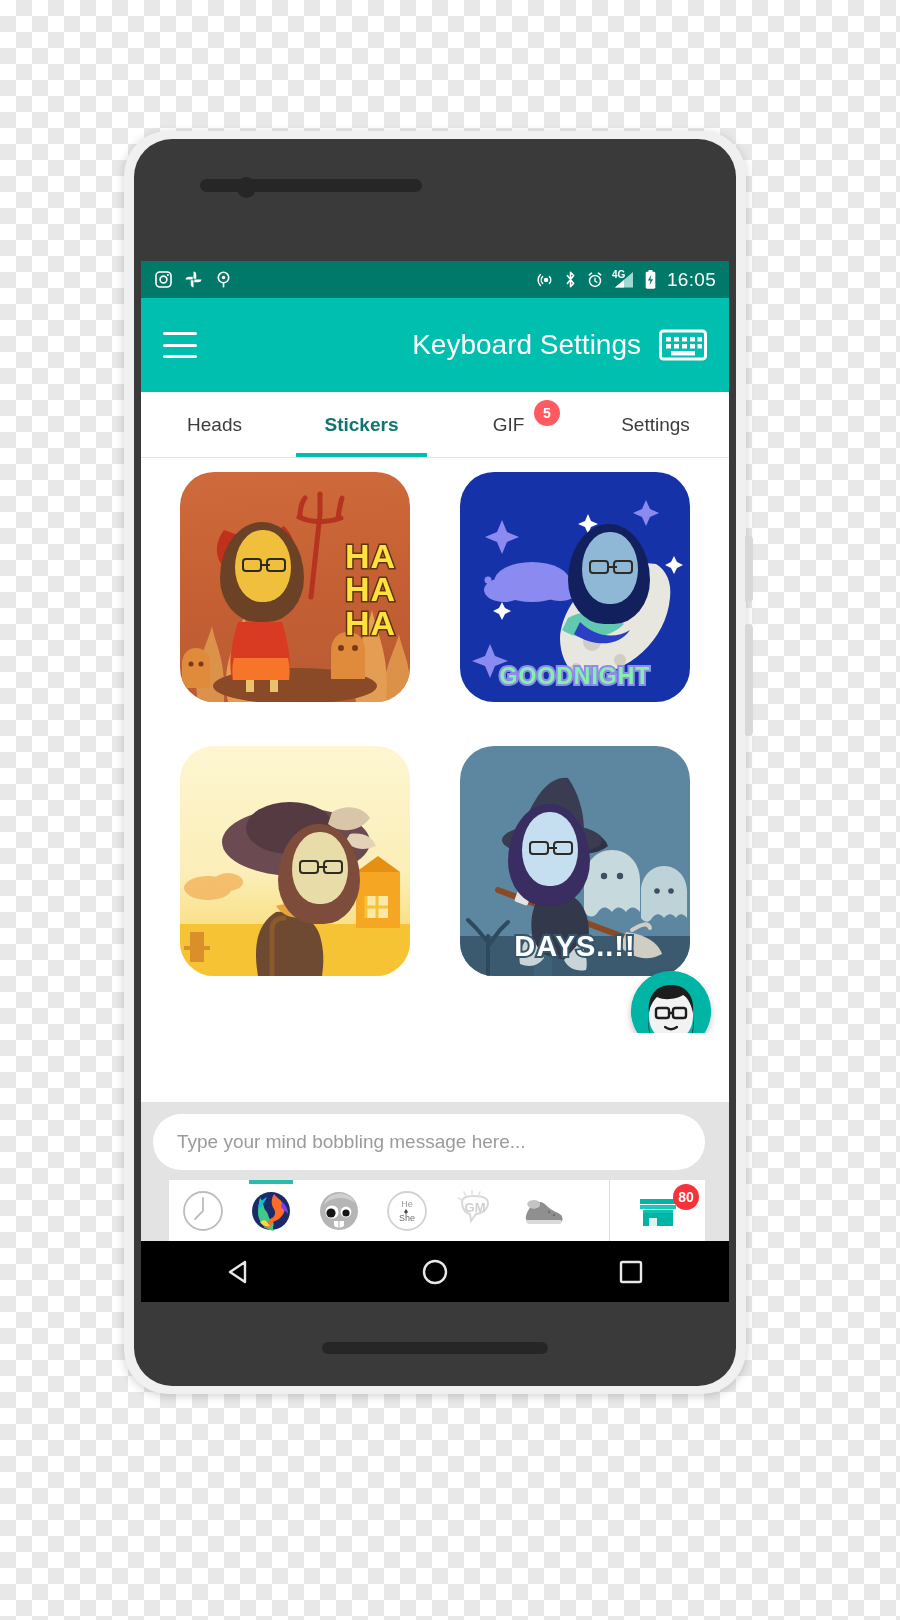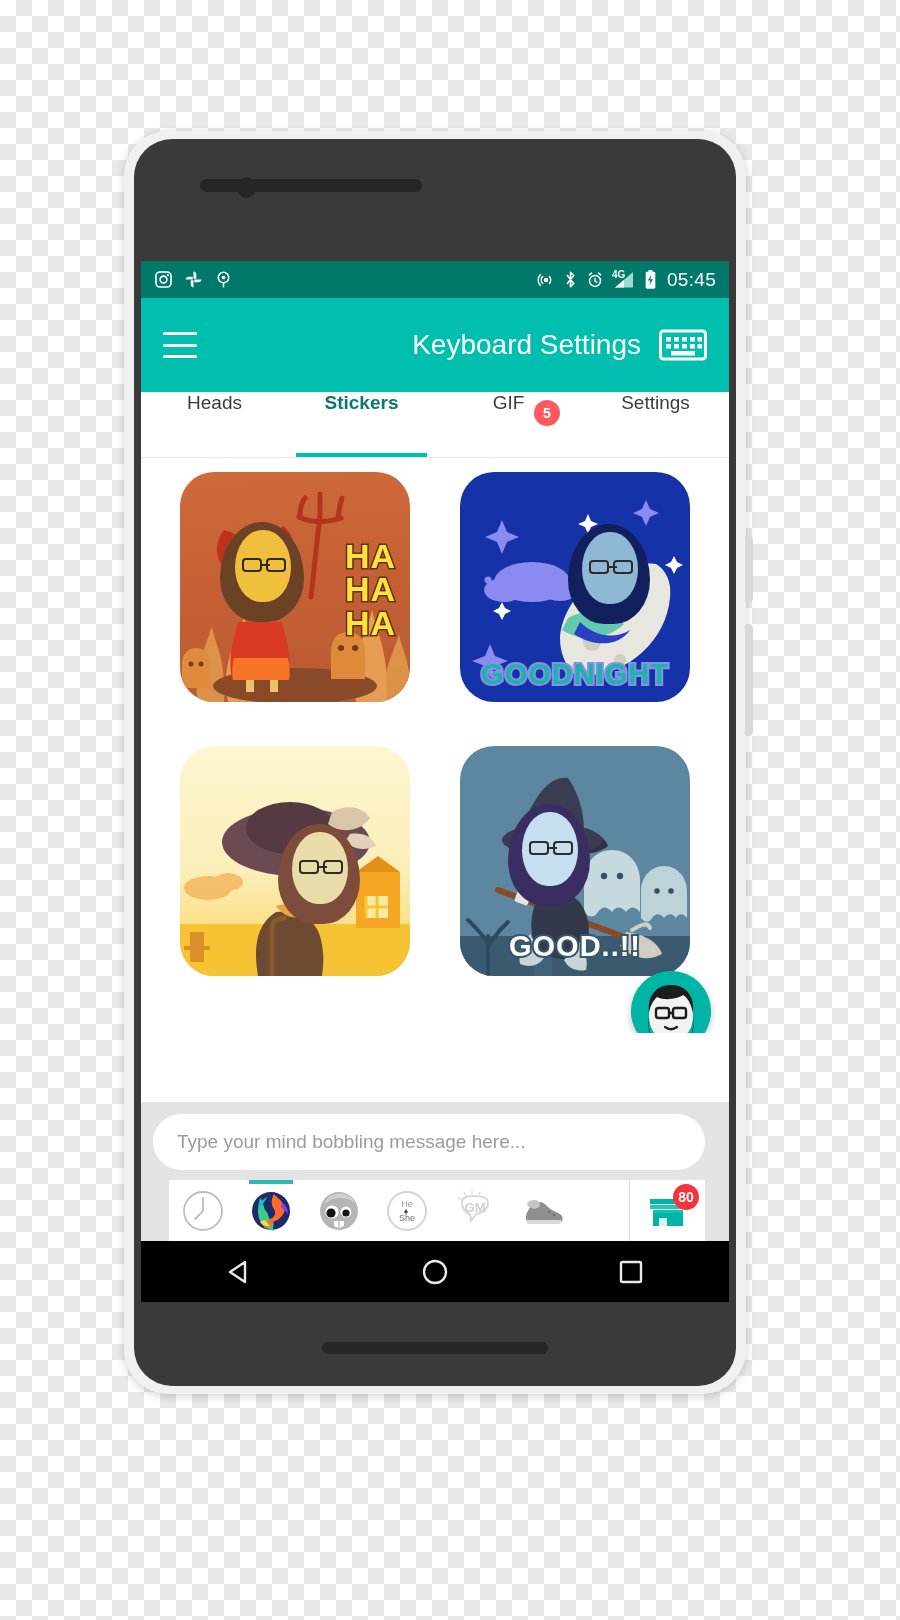"05:45" span { text: 05:45 -> 16:05 }
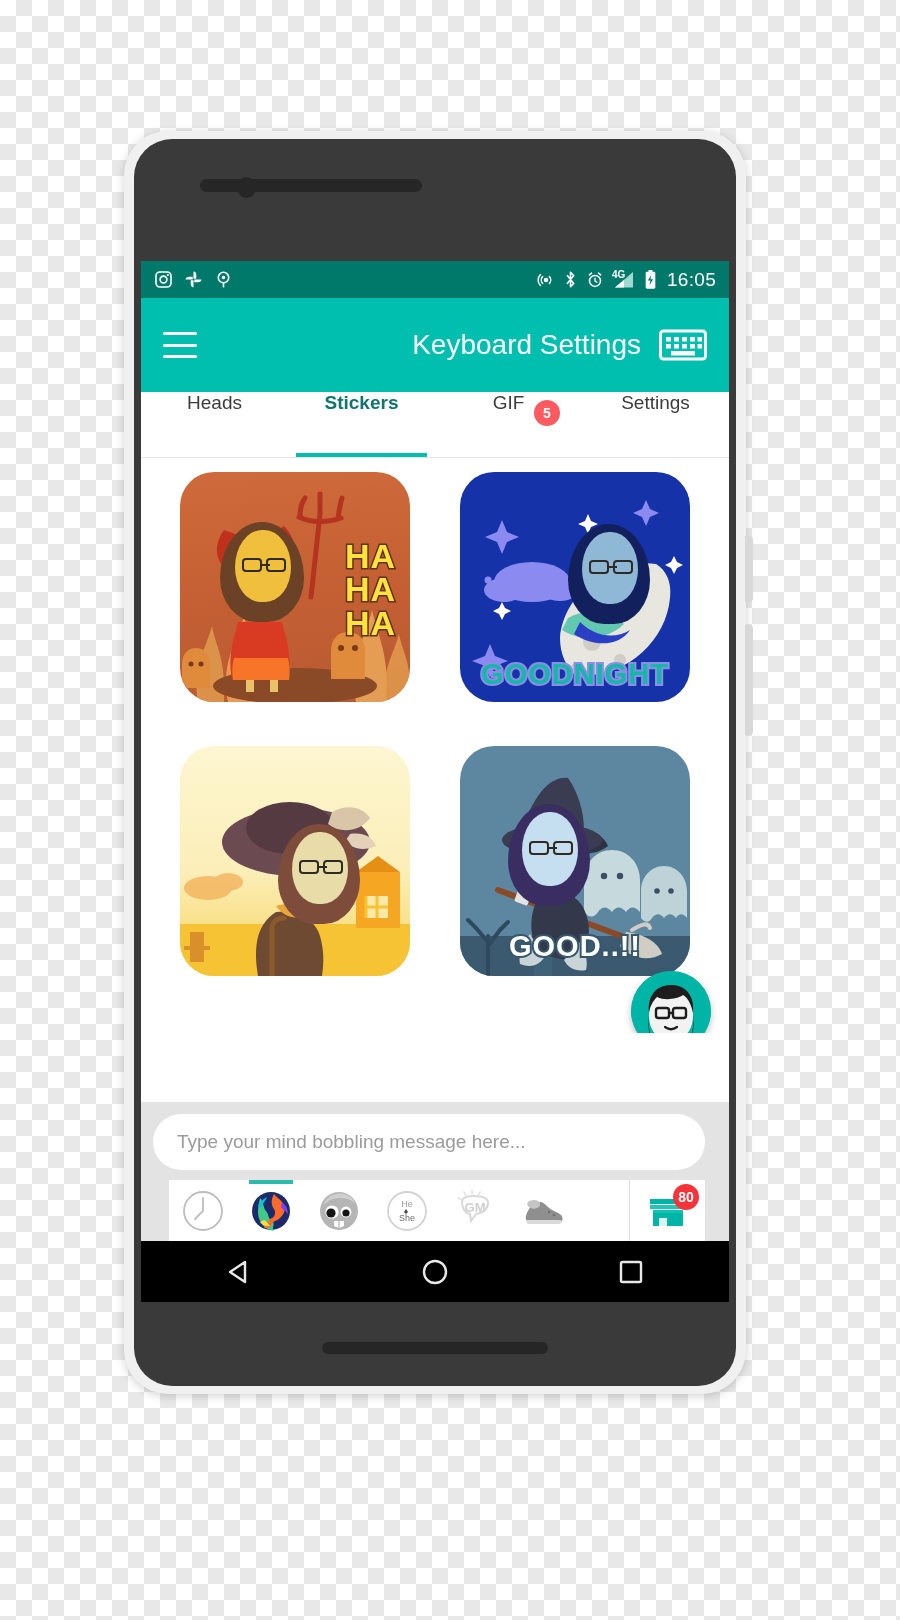"Heads" .tab { align-items: none -> center }
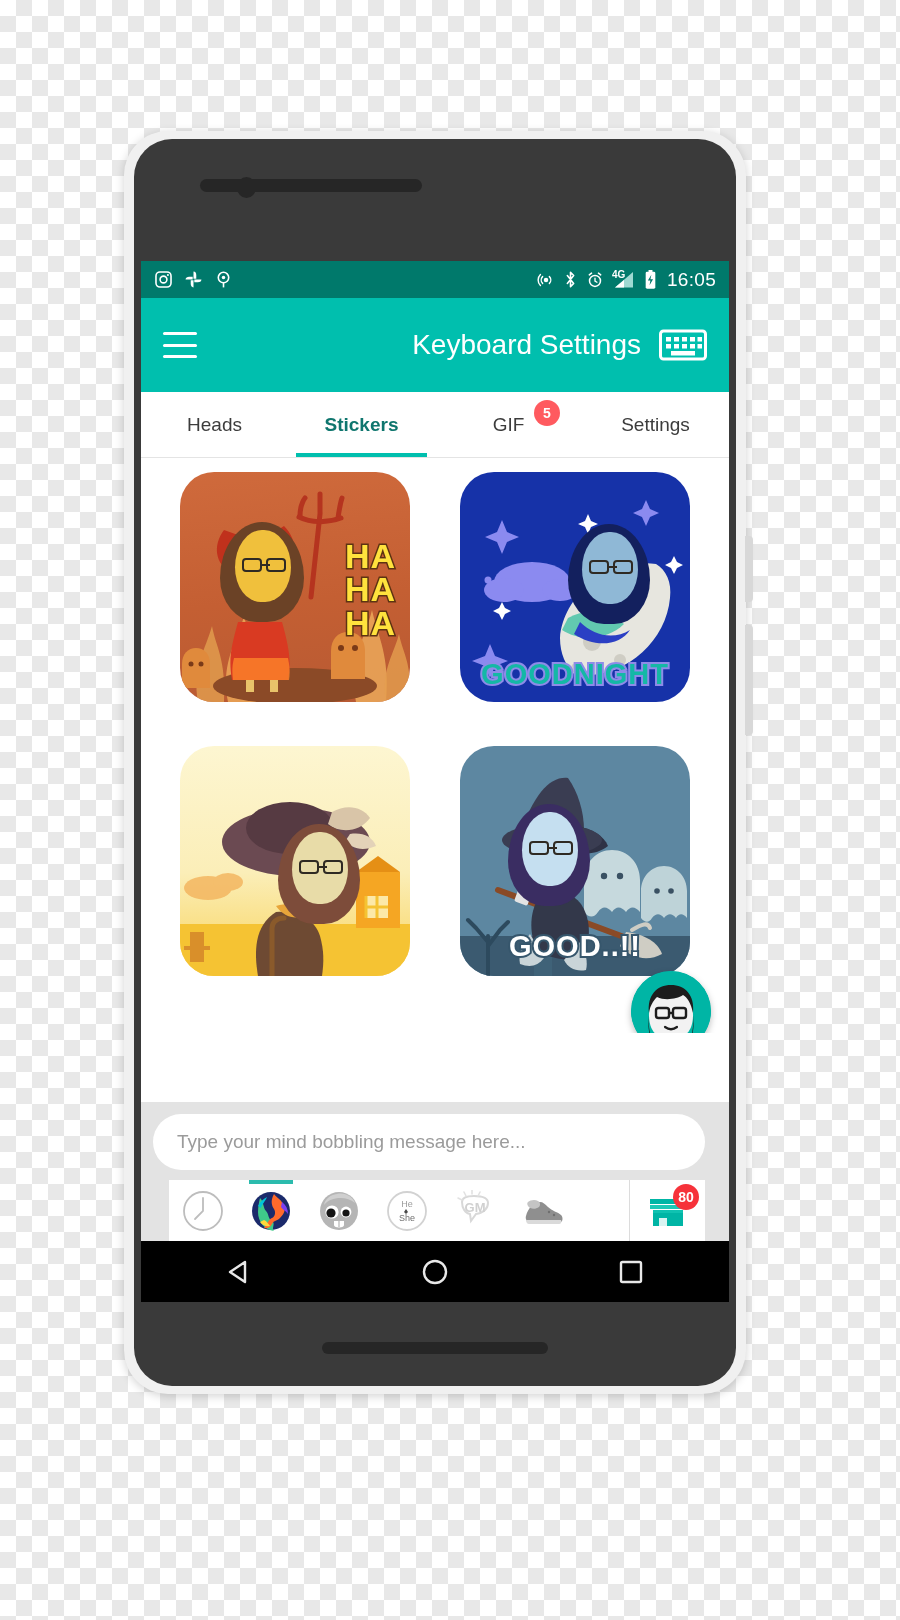"GOODNIGHT" #label-goodnight { color: #14b8a6 -> #86efac; font-size: 29px -> 23px }
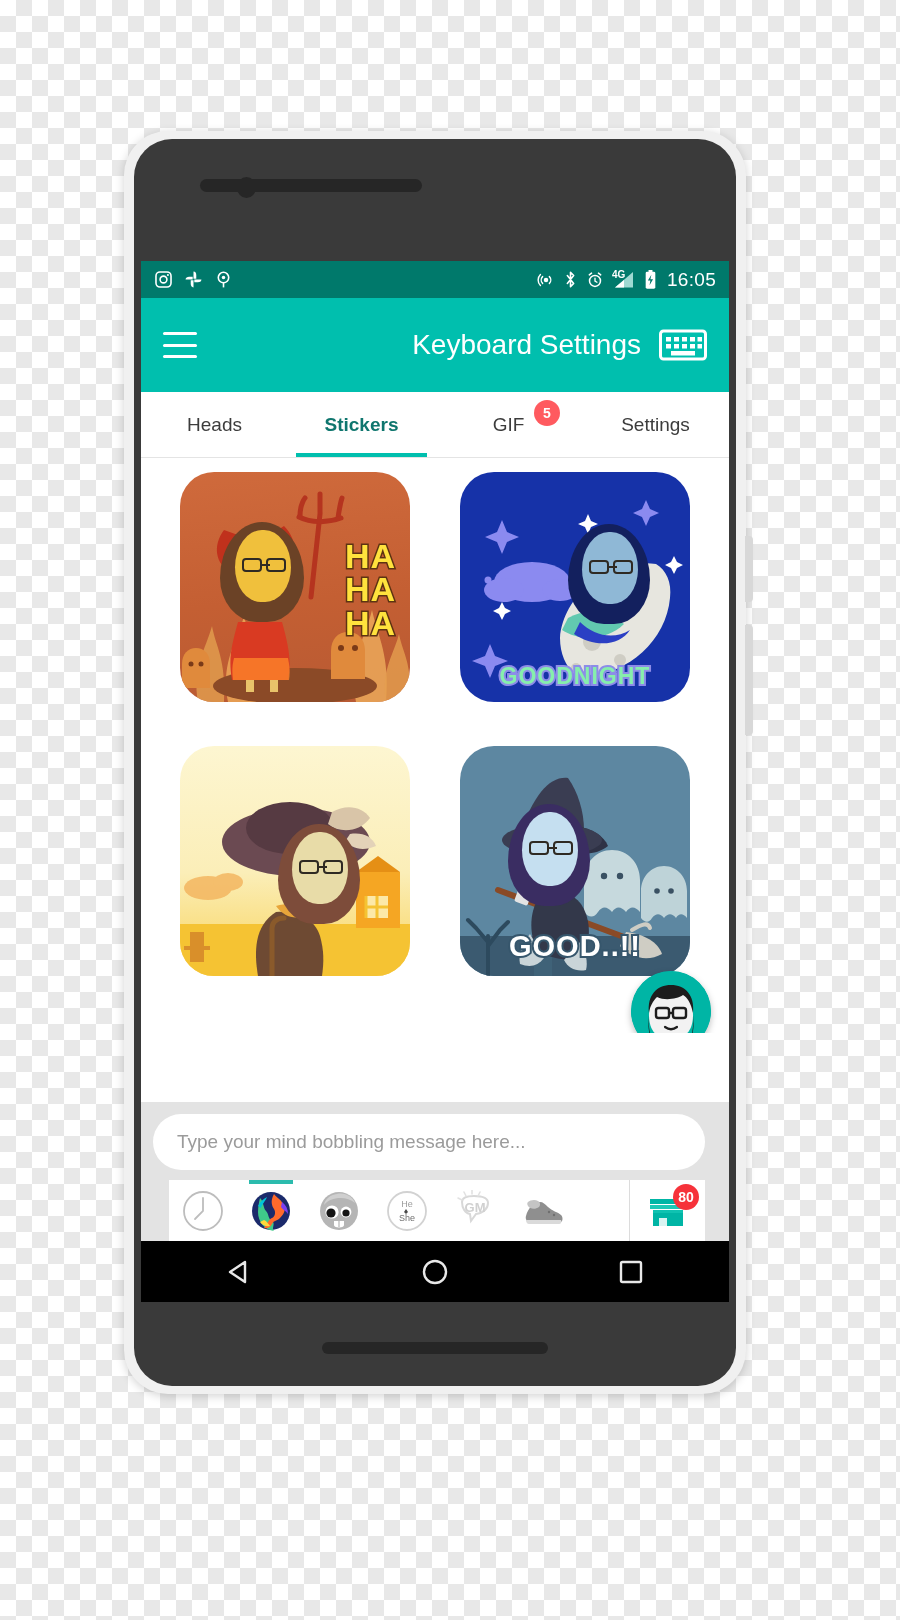"GOOD..!!" span.s-label { text: GOOD -> DAYS }
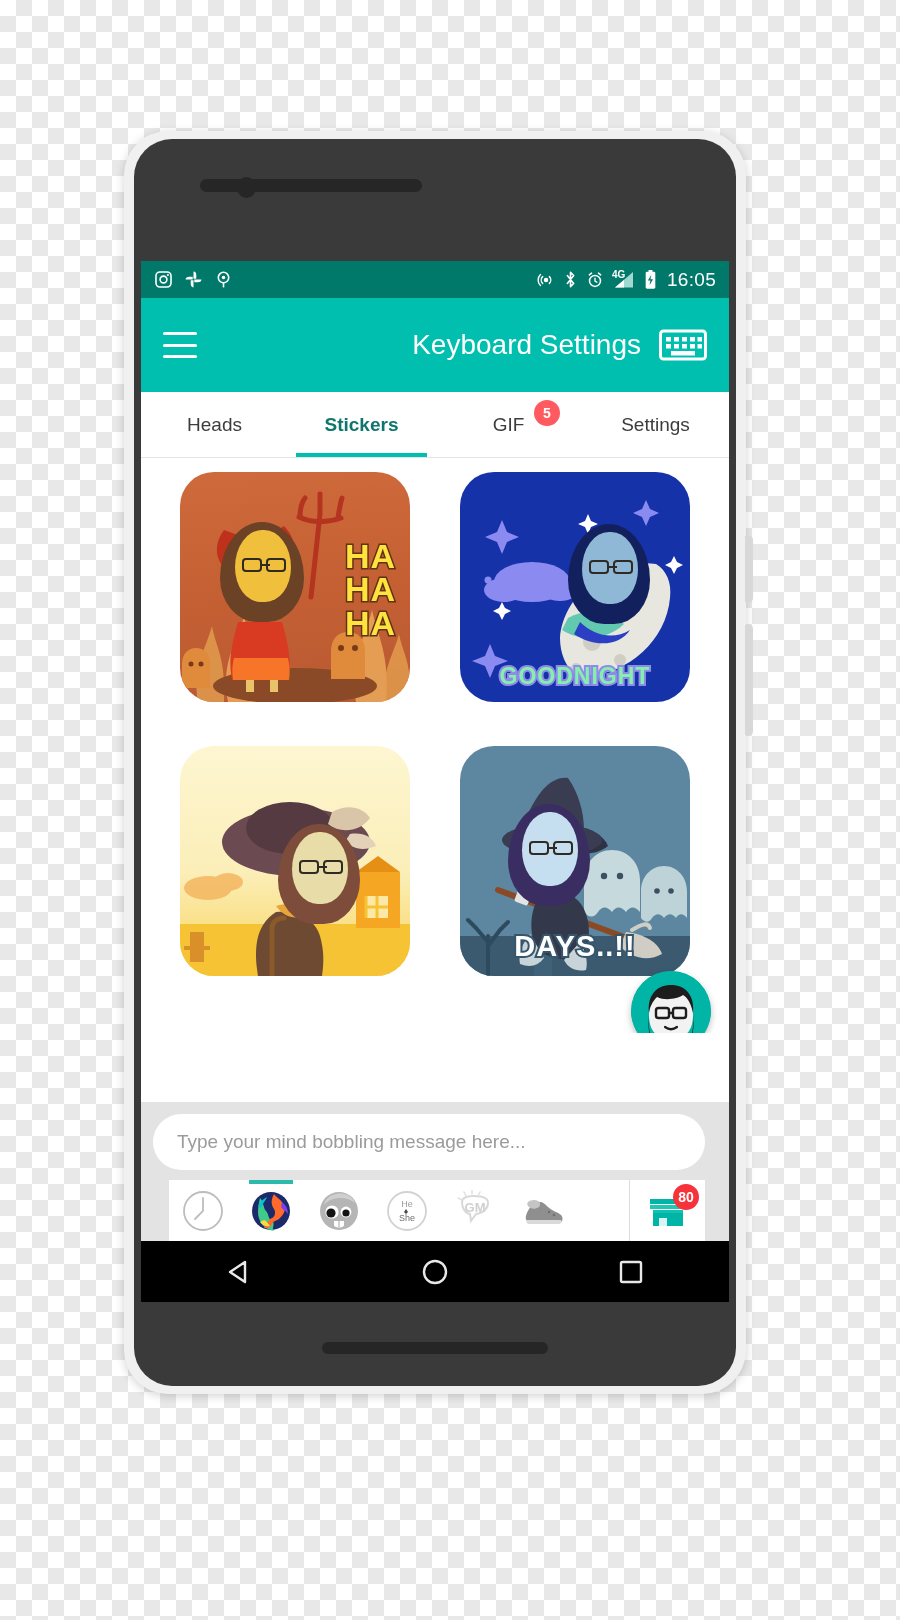"80" #kb-store-item { width: 76px -> 96px }
